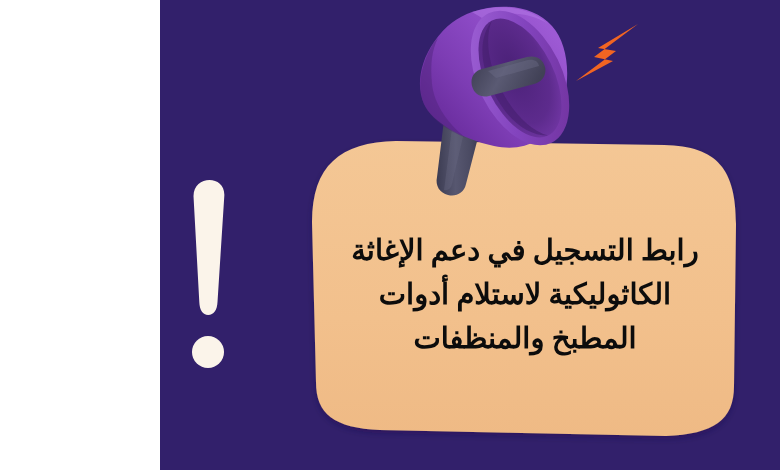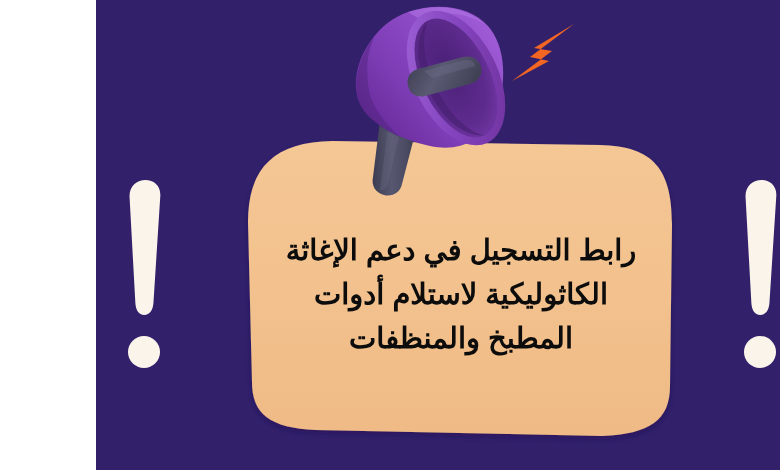"رابط التسجيل في دعم الإغاثة" #banner { font-family: Liberation Sans, sans-serif -> Liberation Serif, serif; width: 684px -> 620px }
